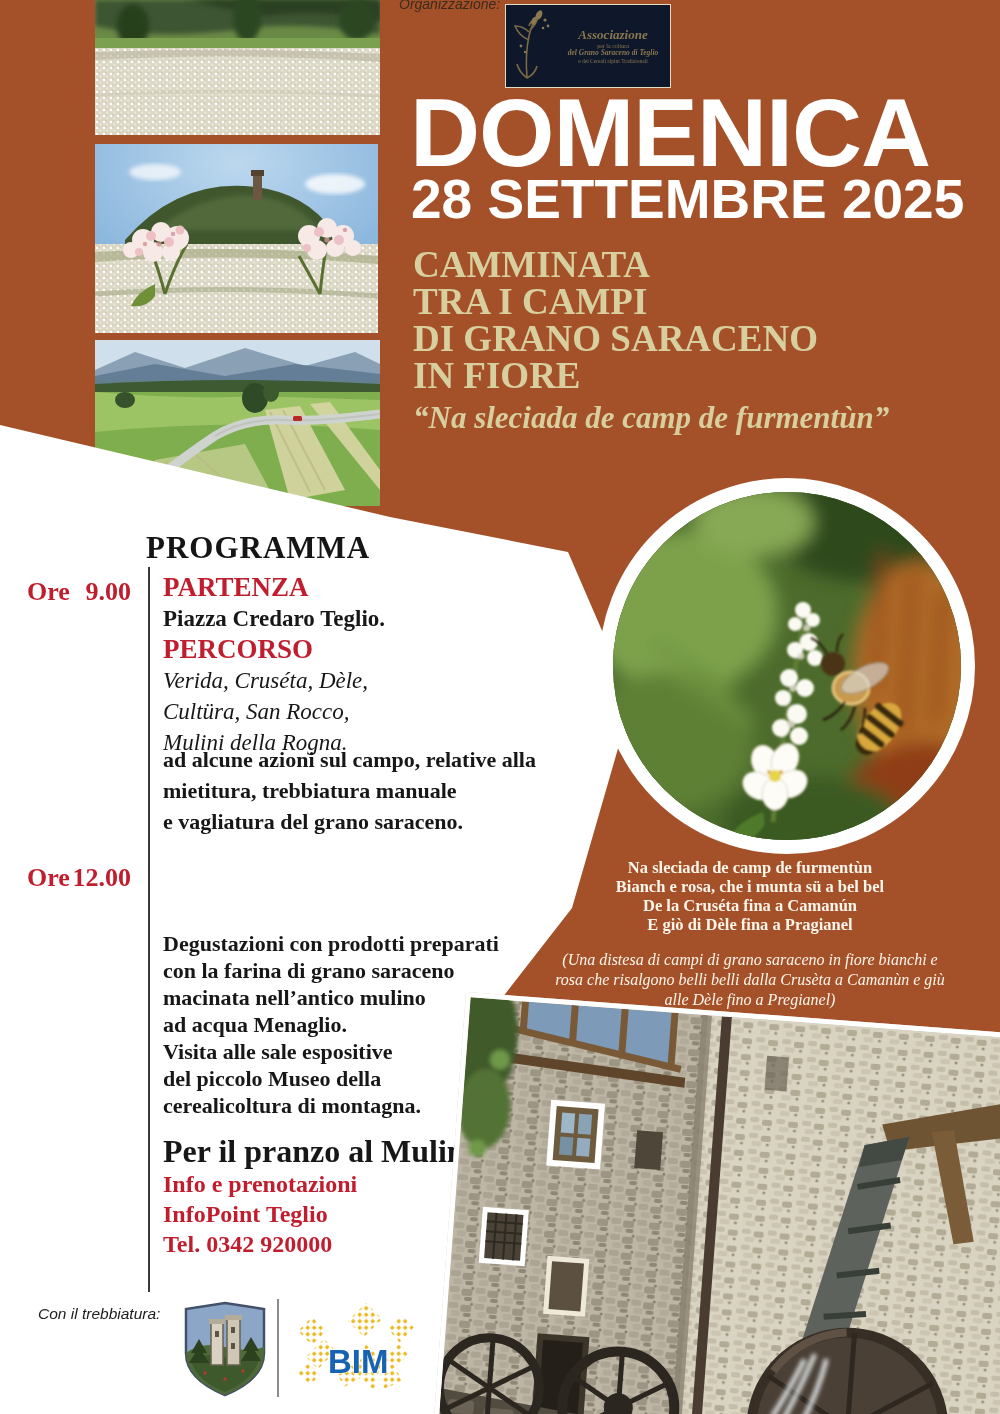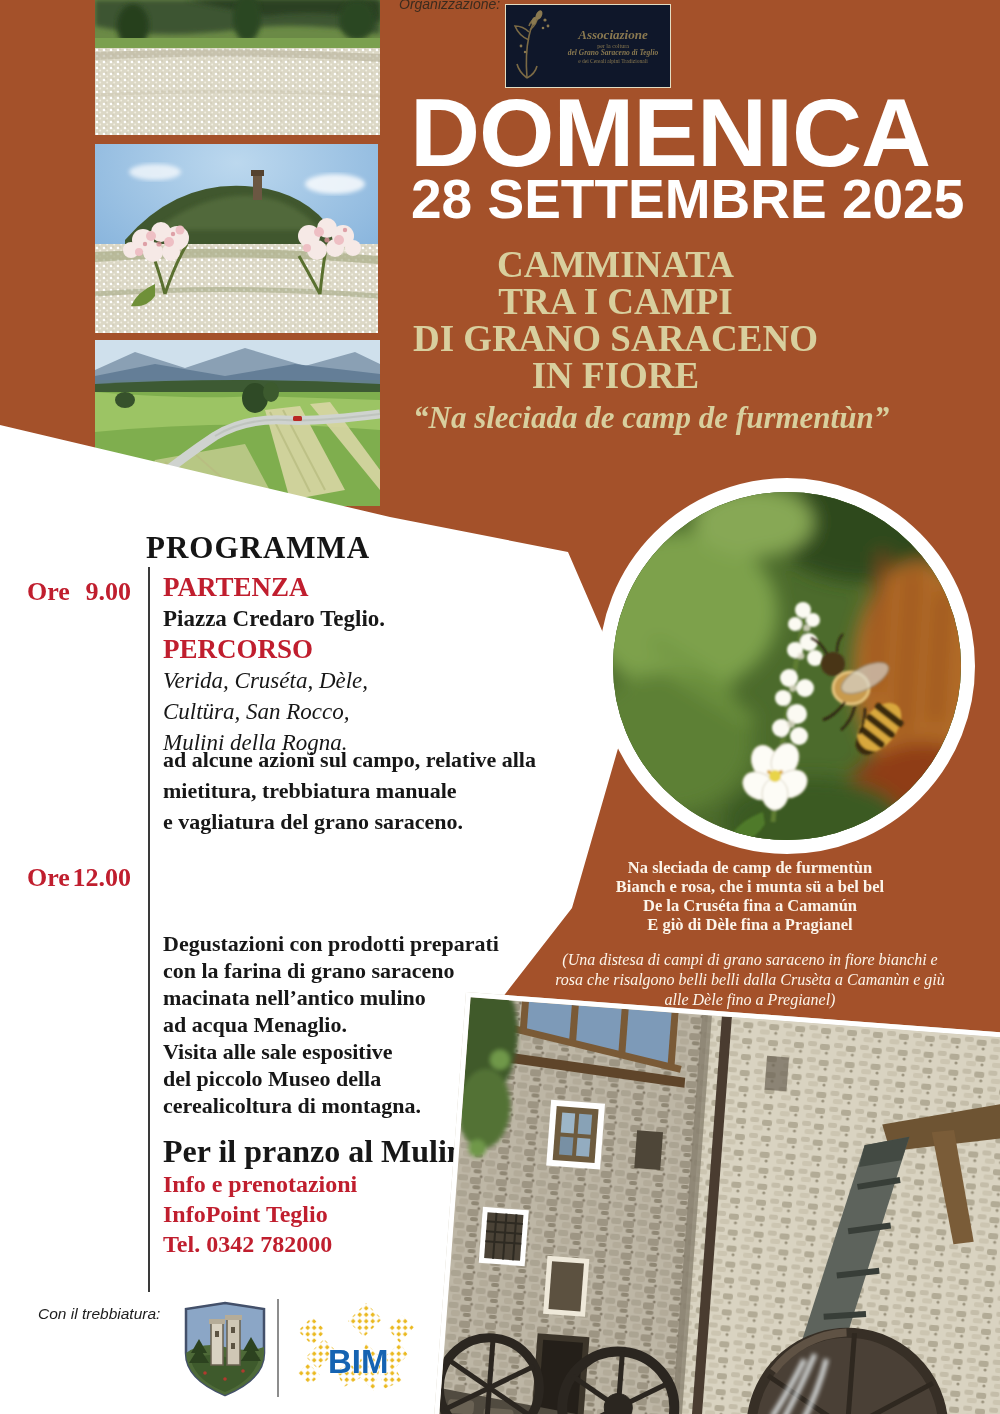"CAMMINATA" .walk-title { text-align: center -> none }
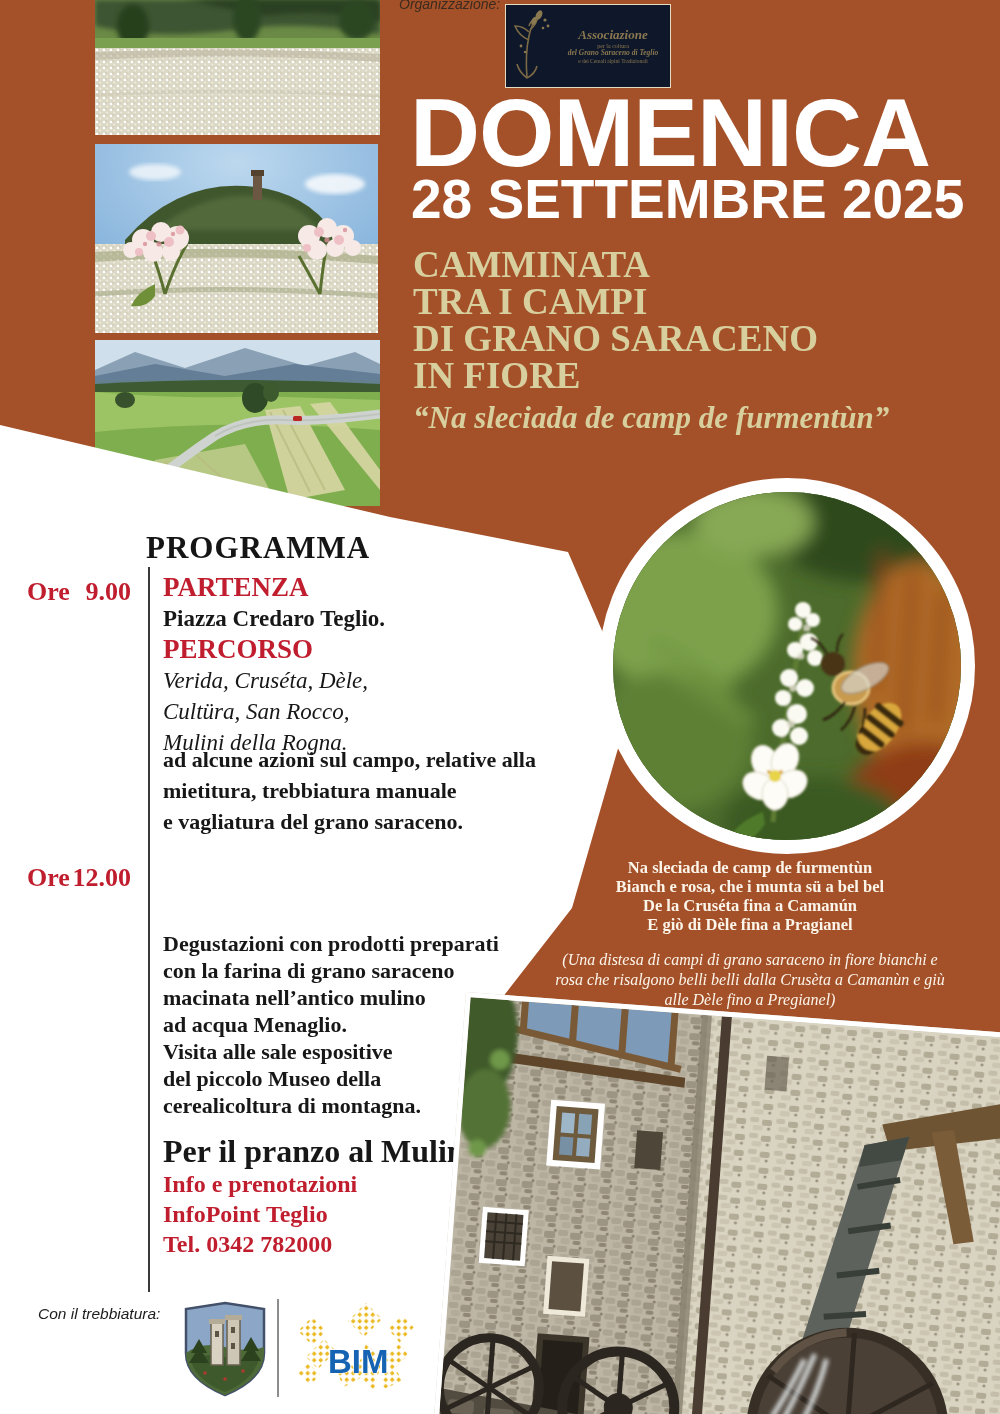"Tel. 0342 782000" div.red-info { text: 782000 -> 920000 }
